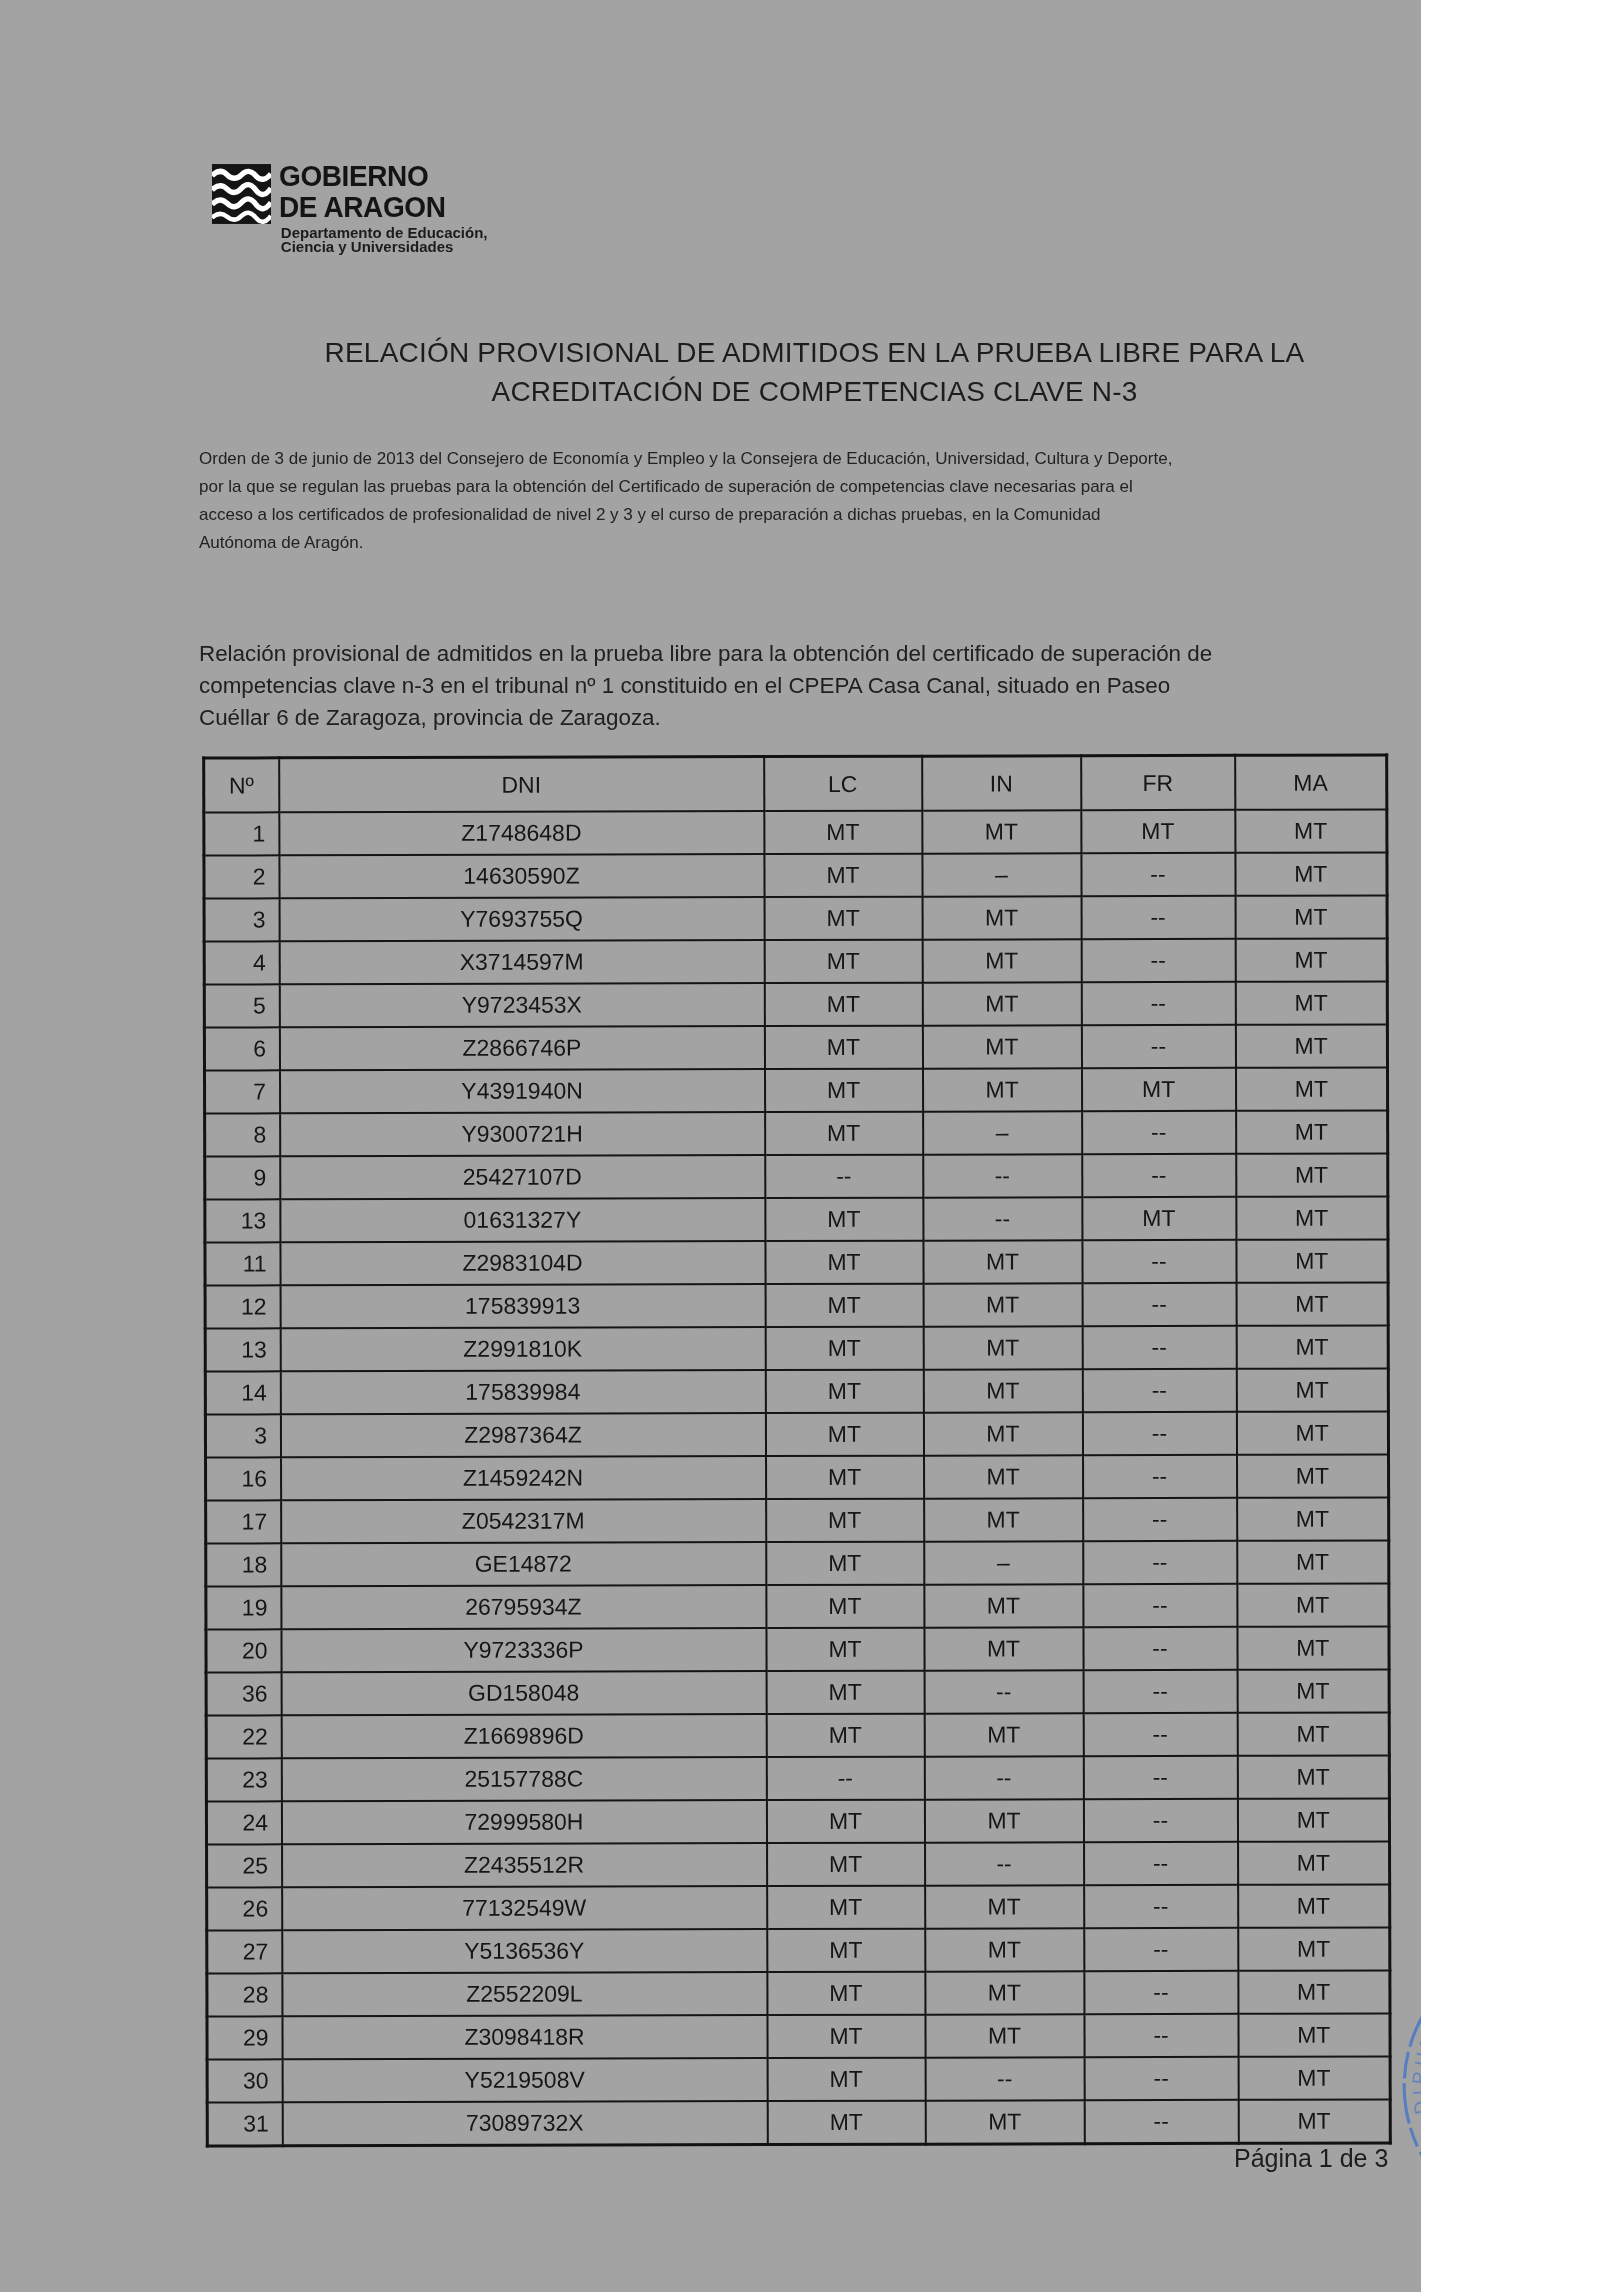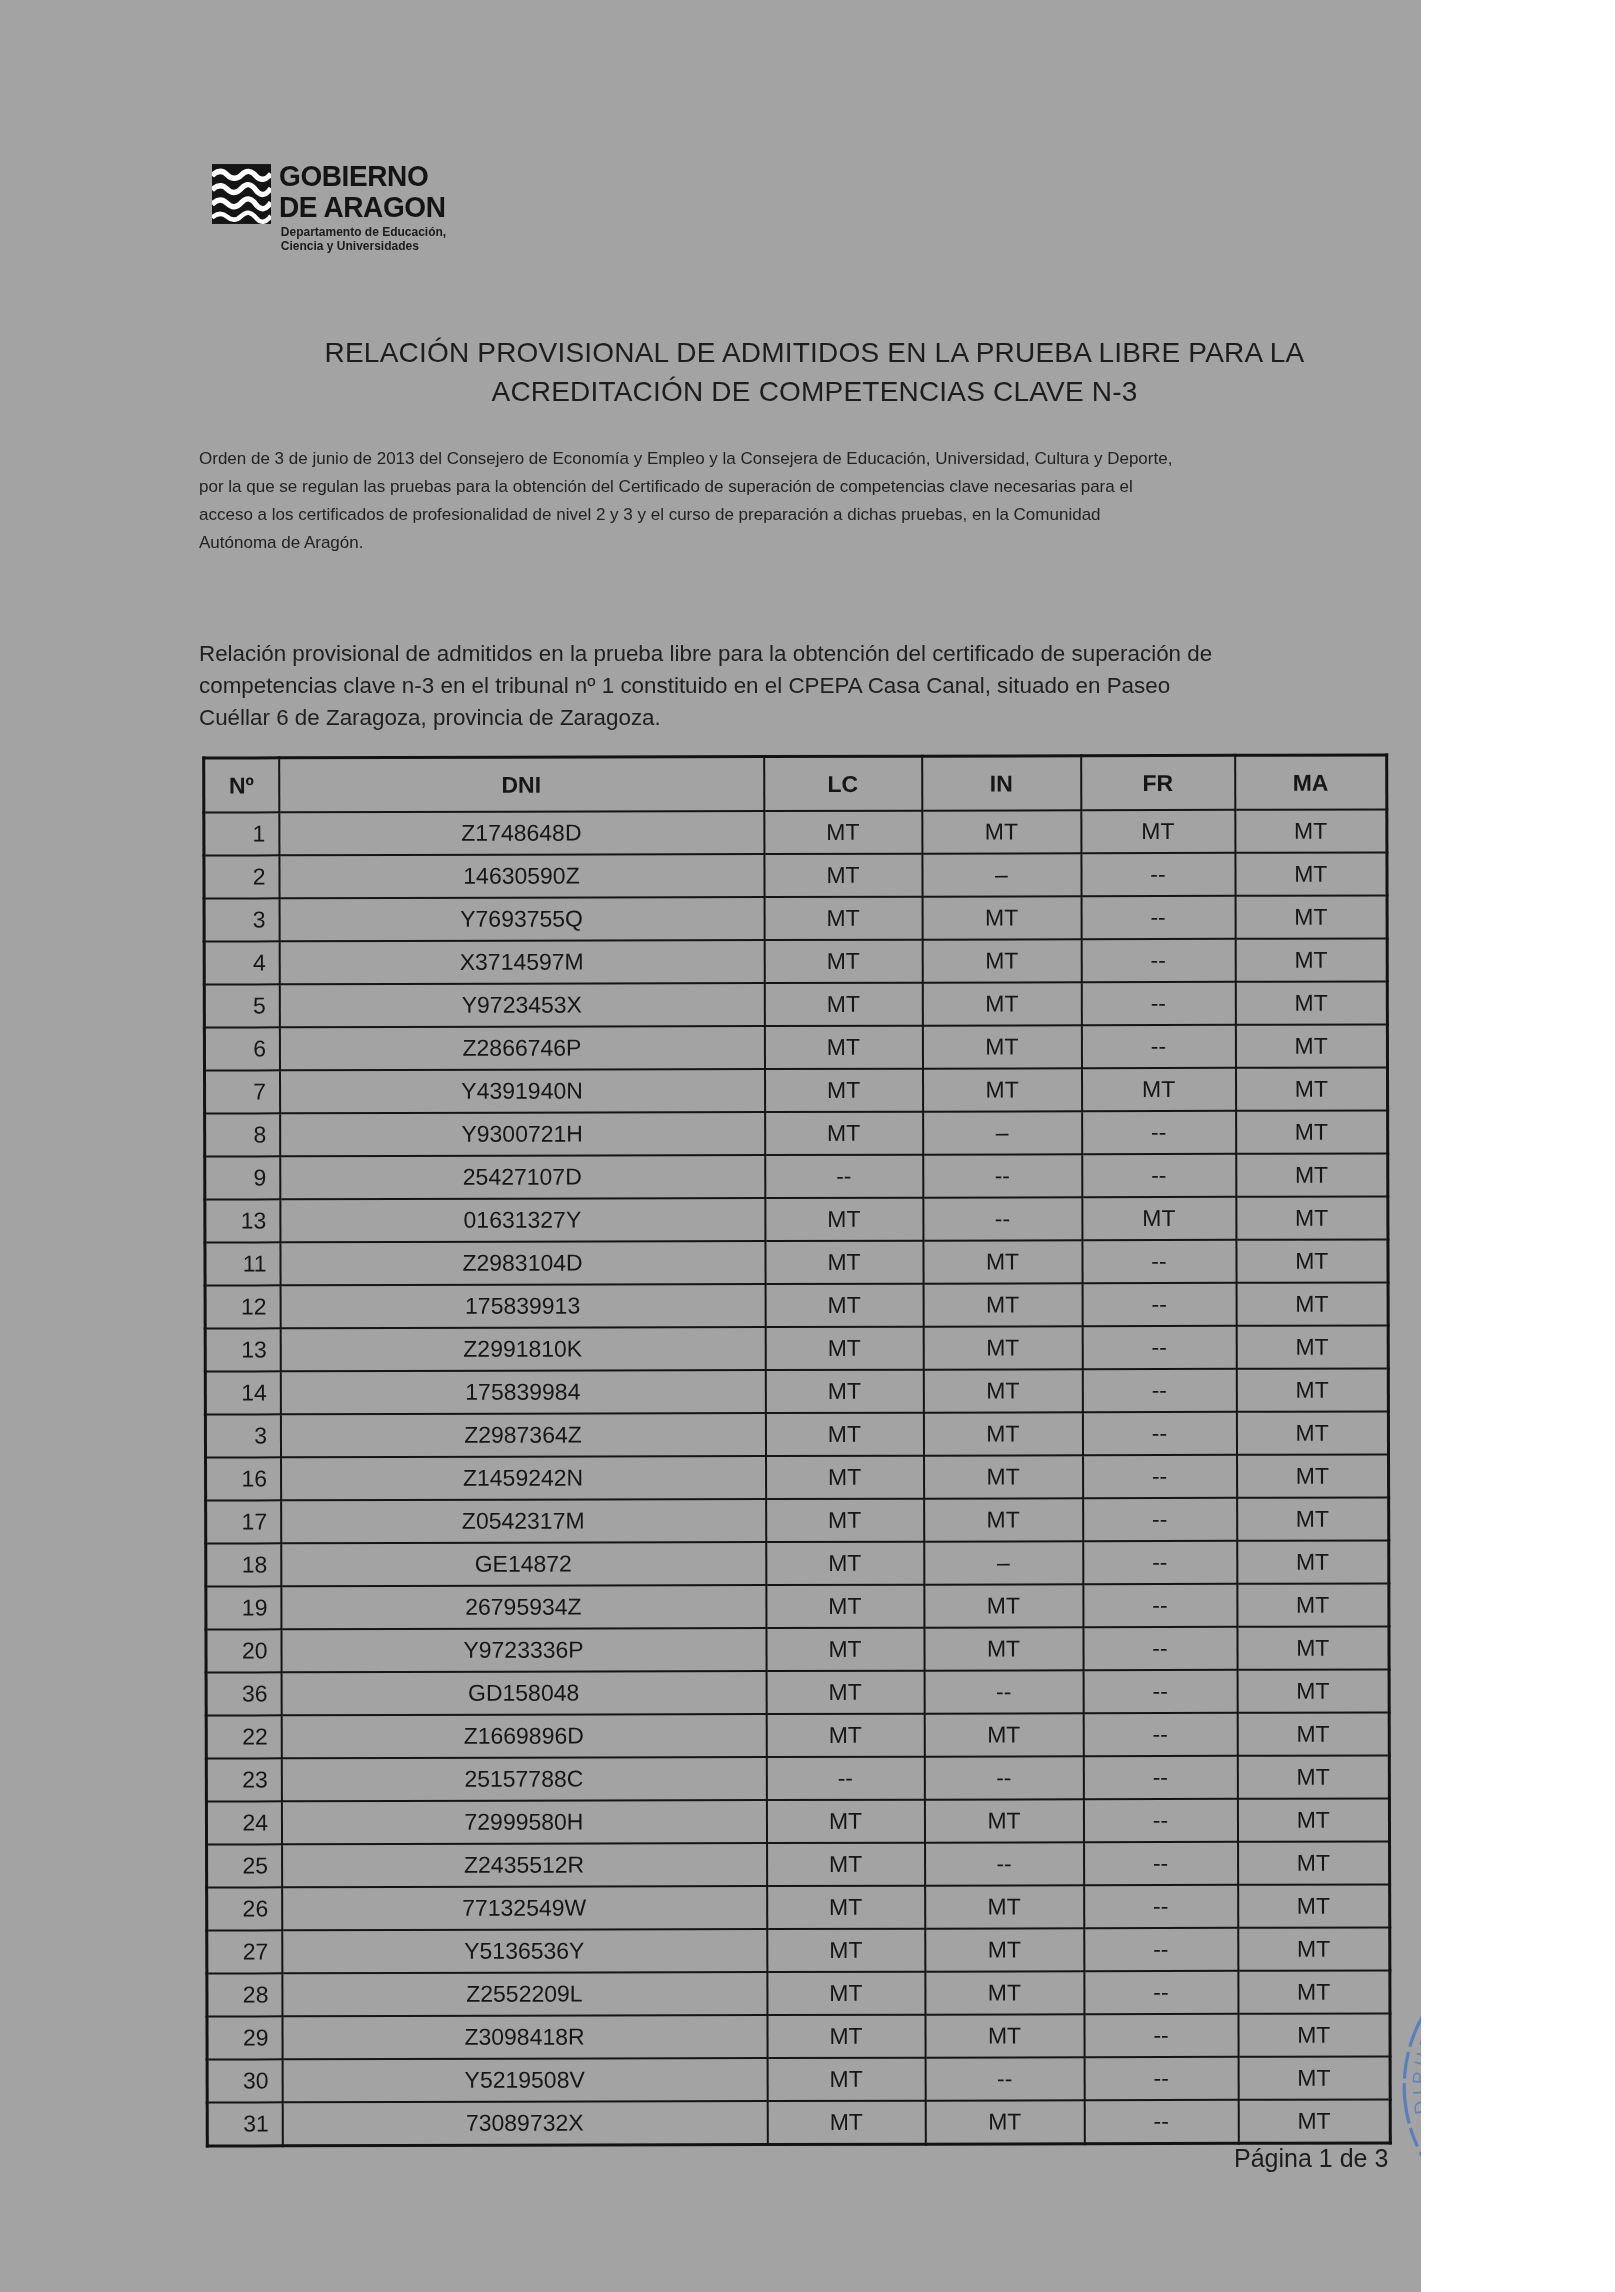"Departamento de Educación," .logo-dept { font-size: 12px -> 15px }
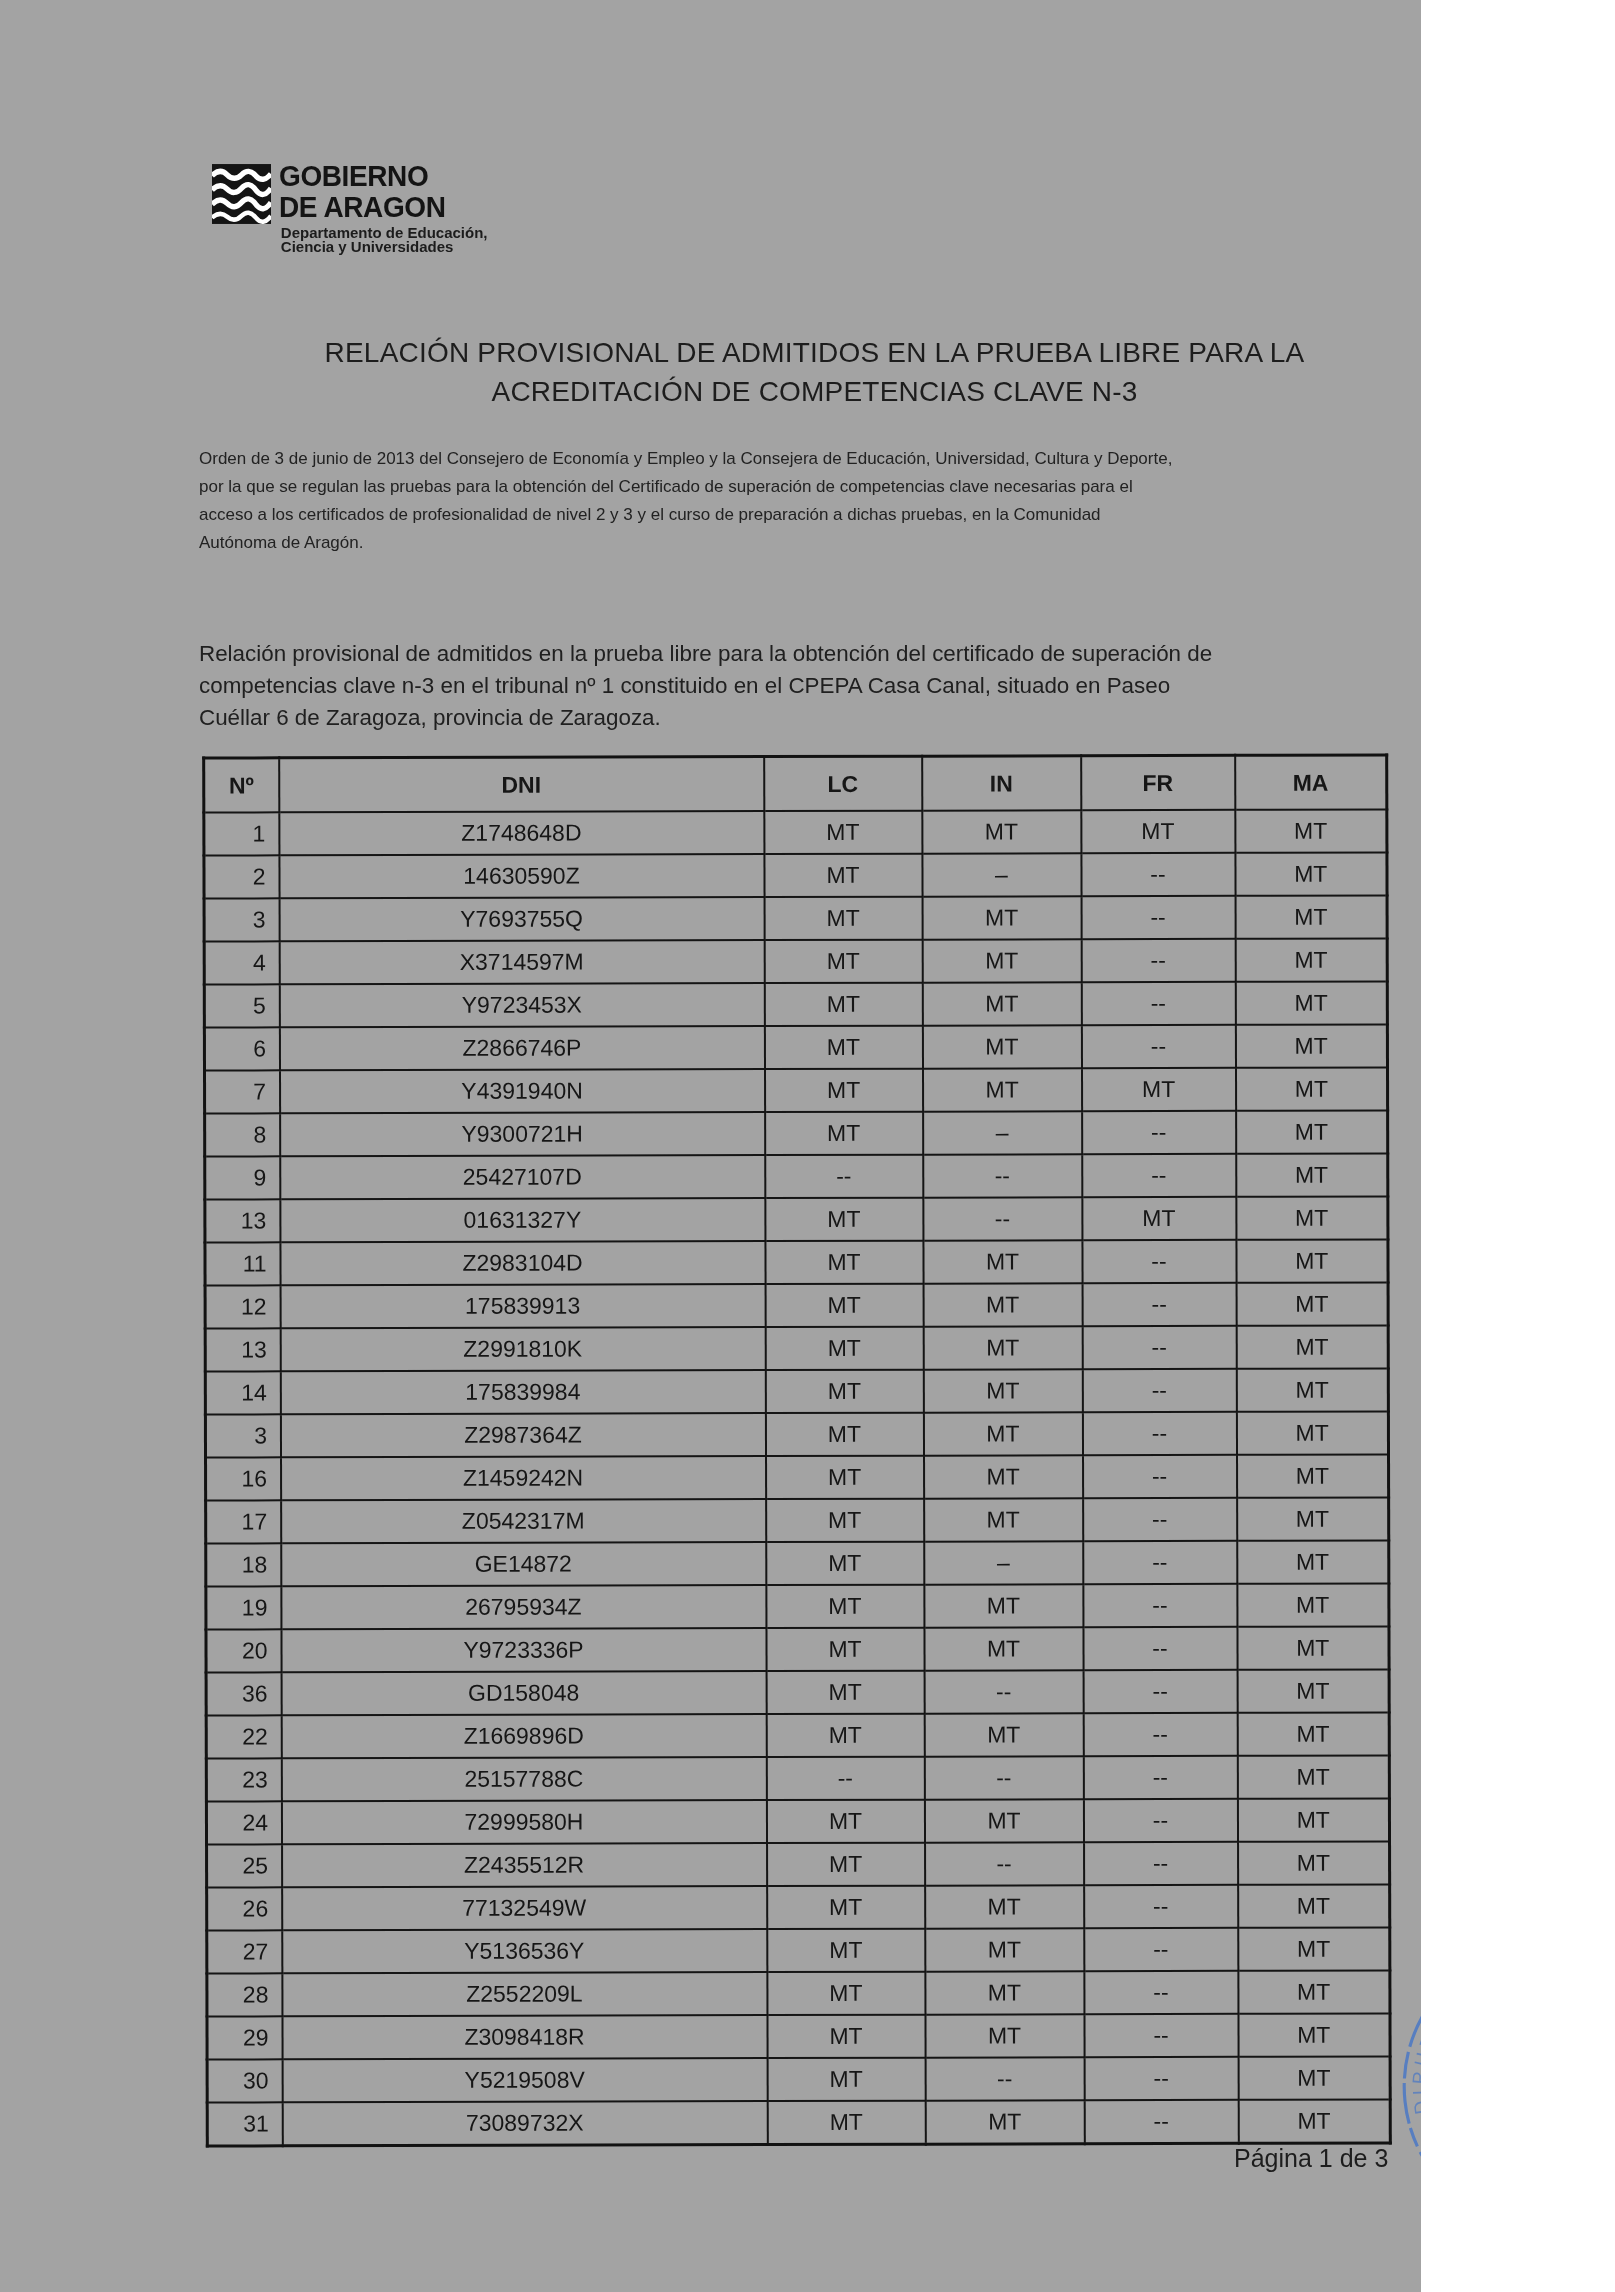"Nº" table.admitted th { font-weight: bold -> normal }
